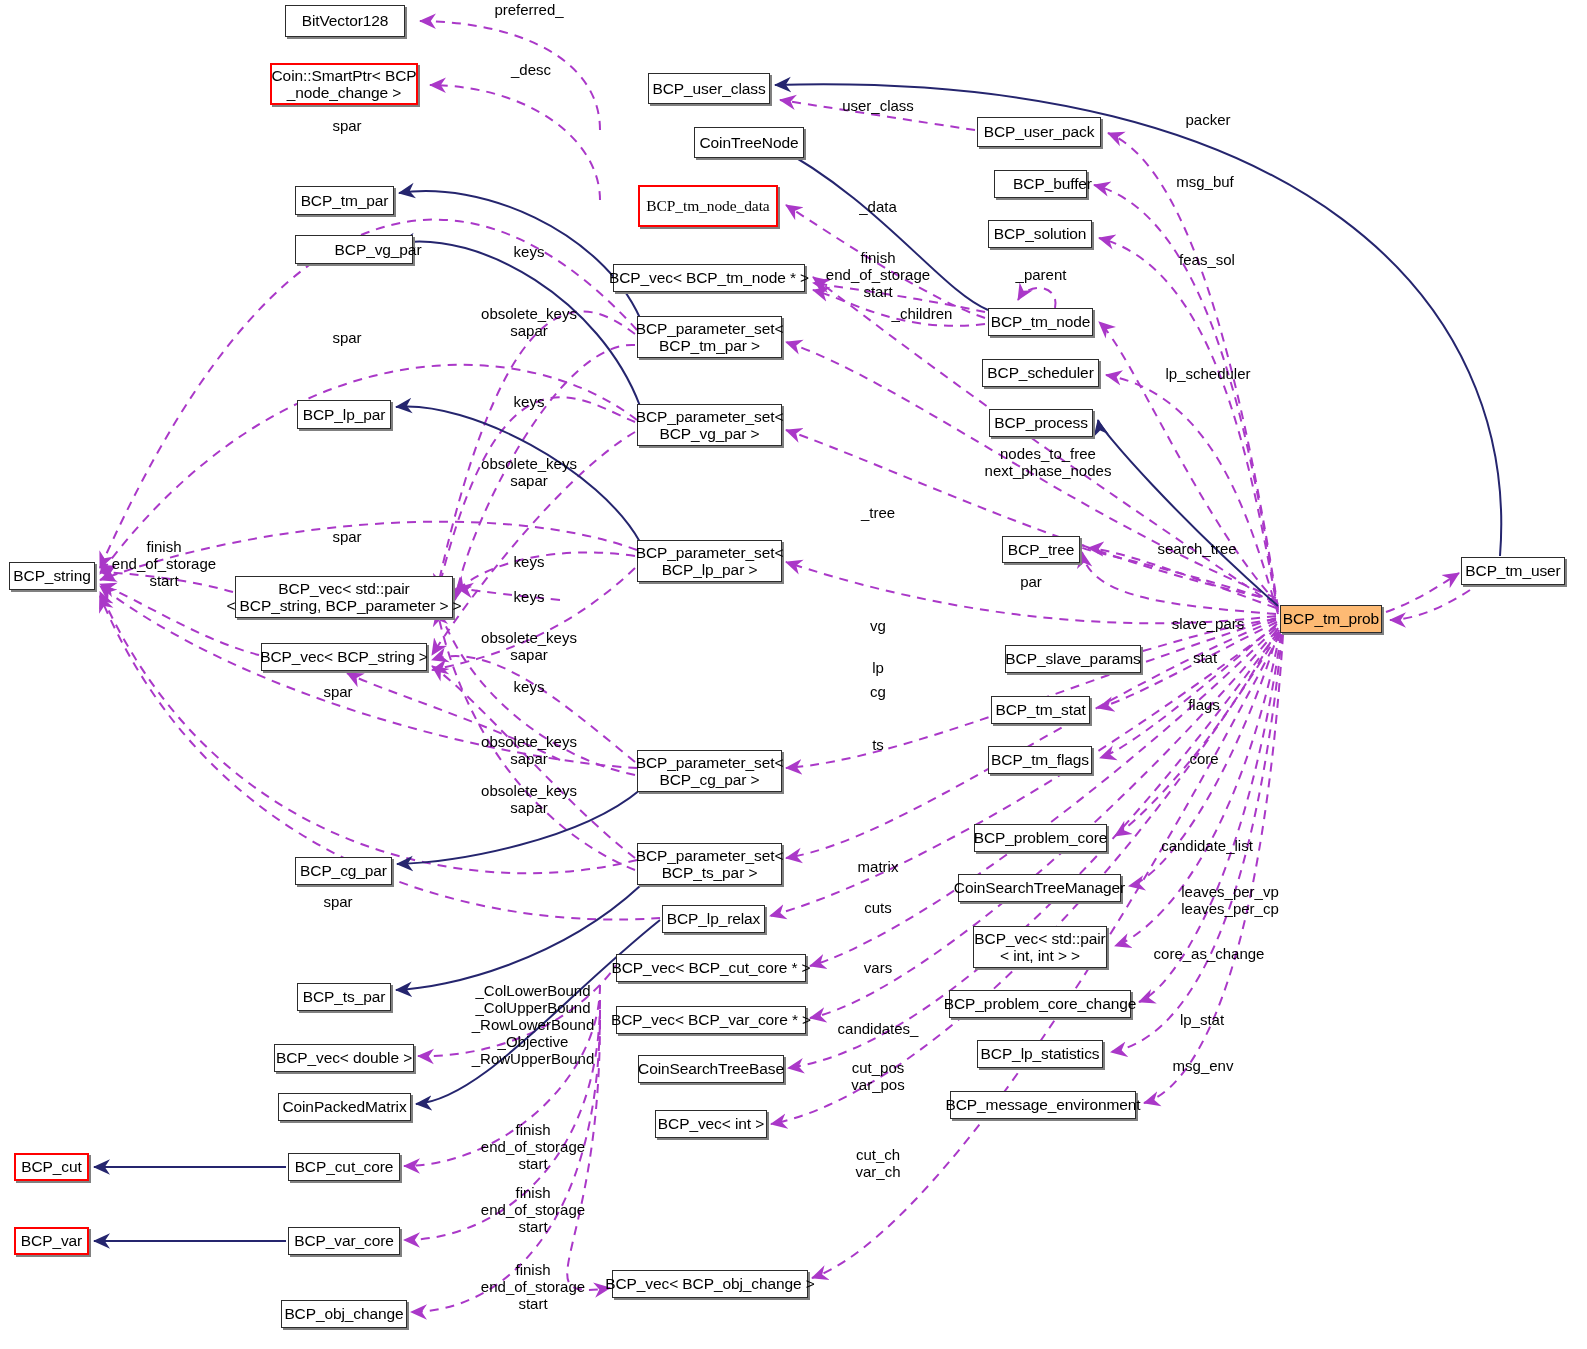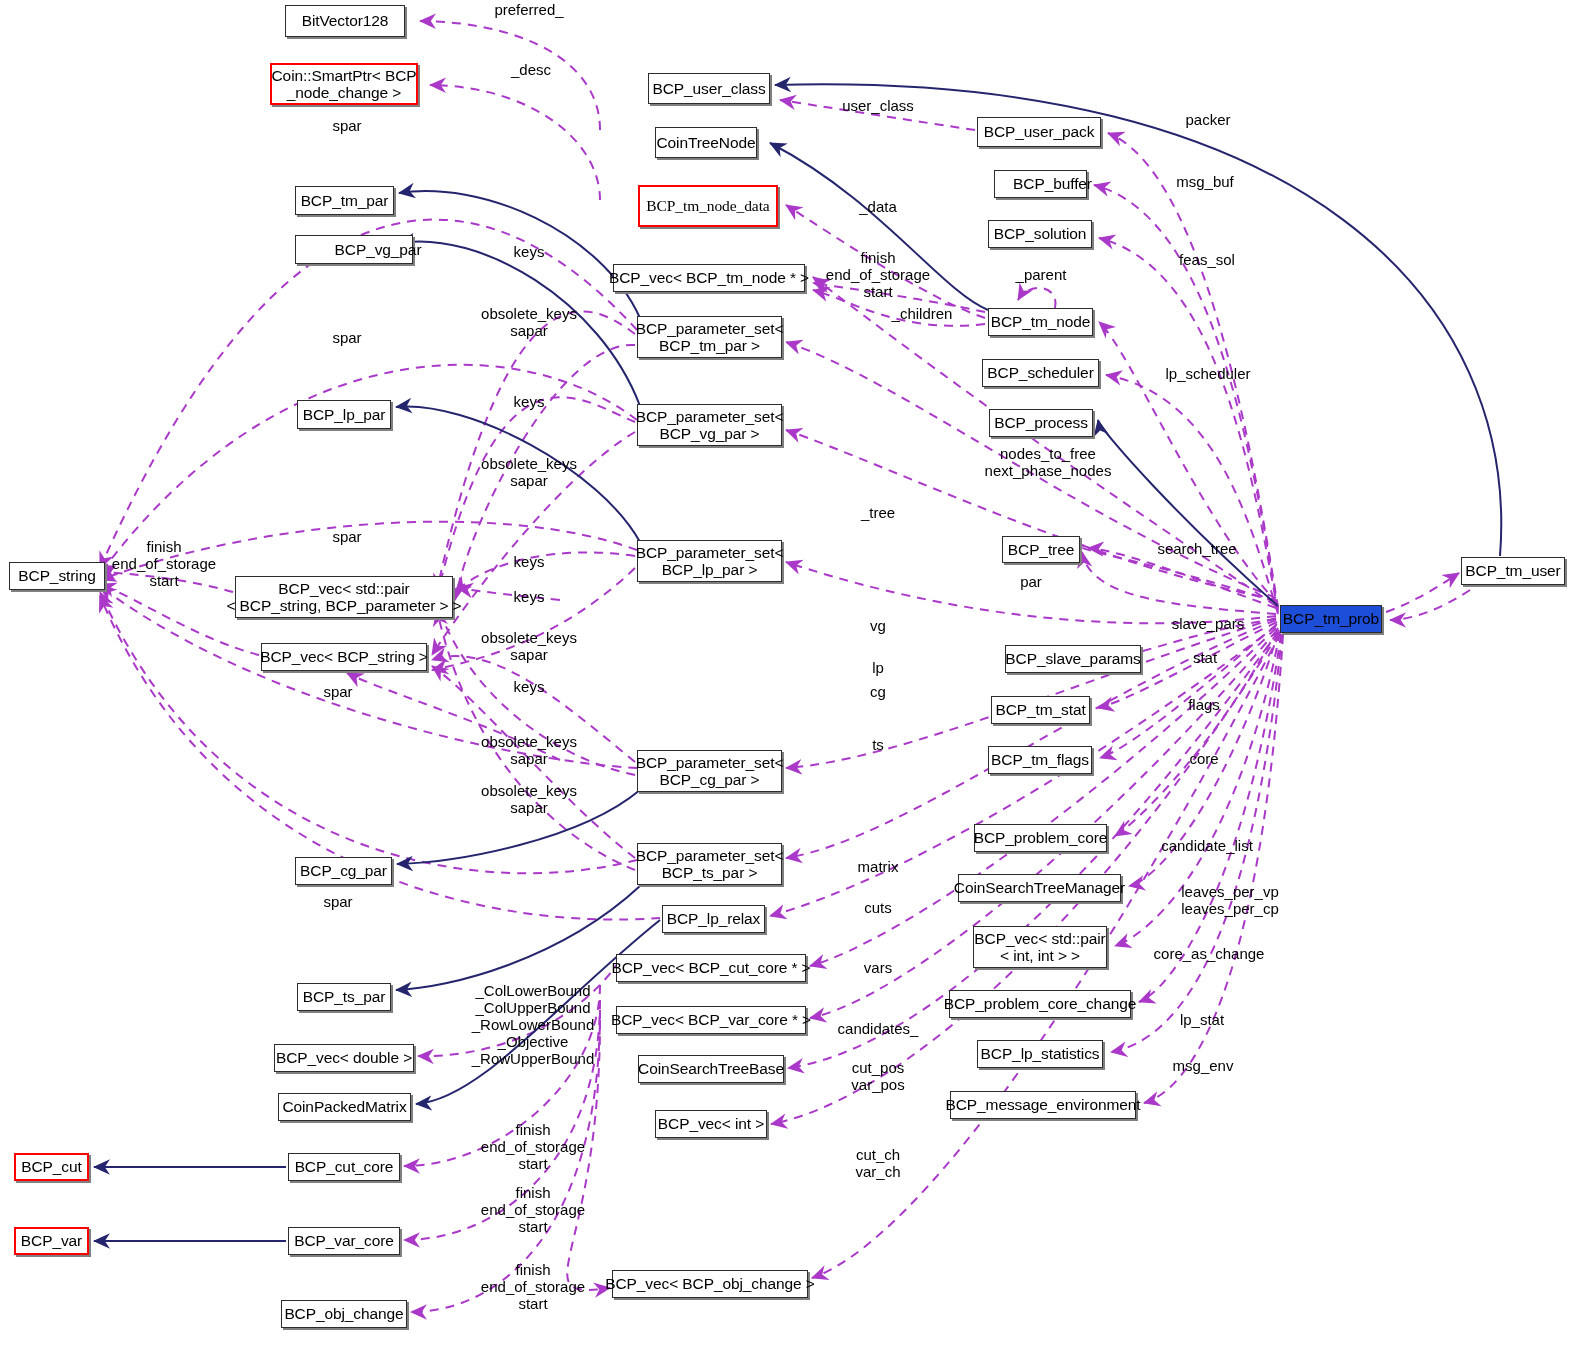"CoinTreeNode" div.node { left: 655px -> 694px; width: 102px -> 110px }
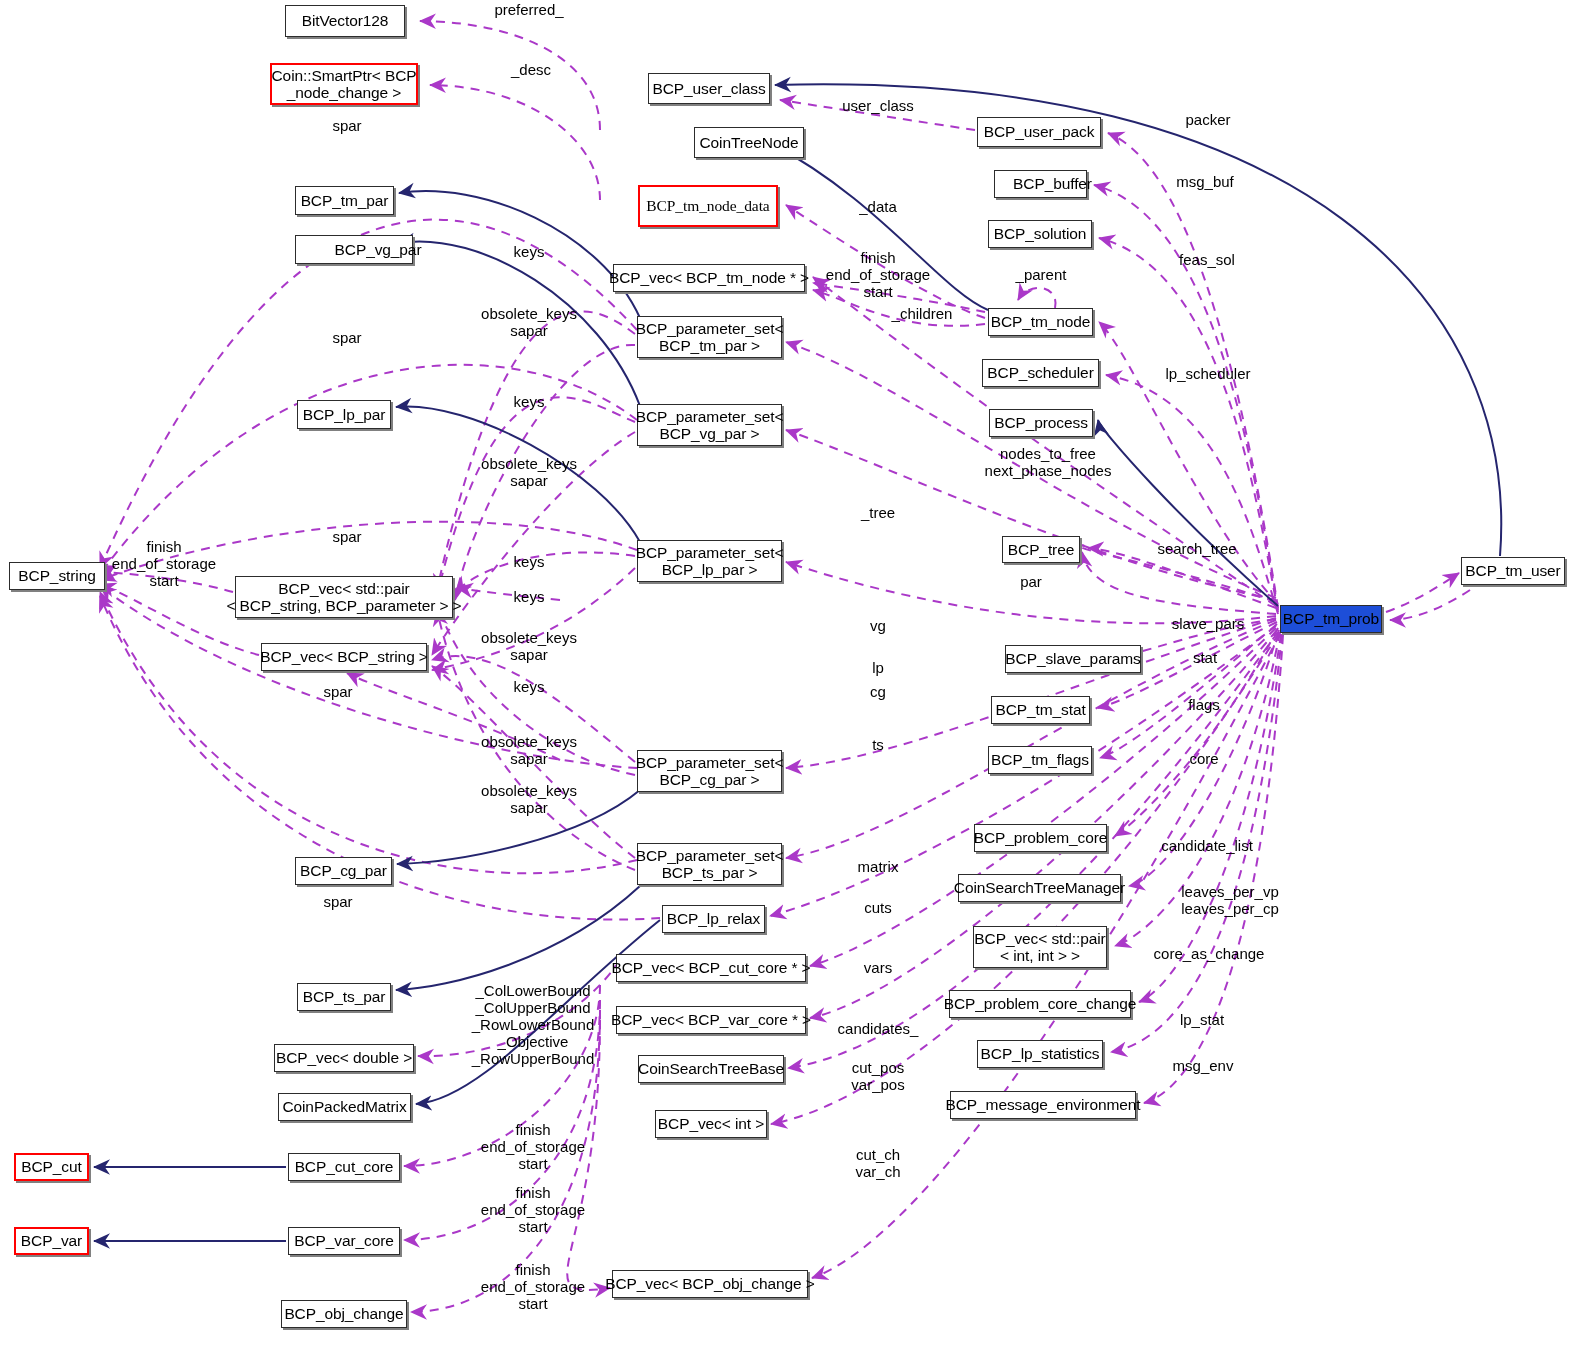"BCP_string" div.node { width: 96px -> 86px }
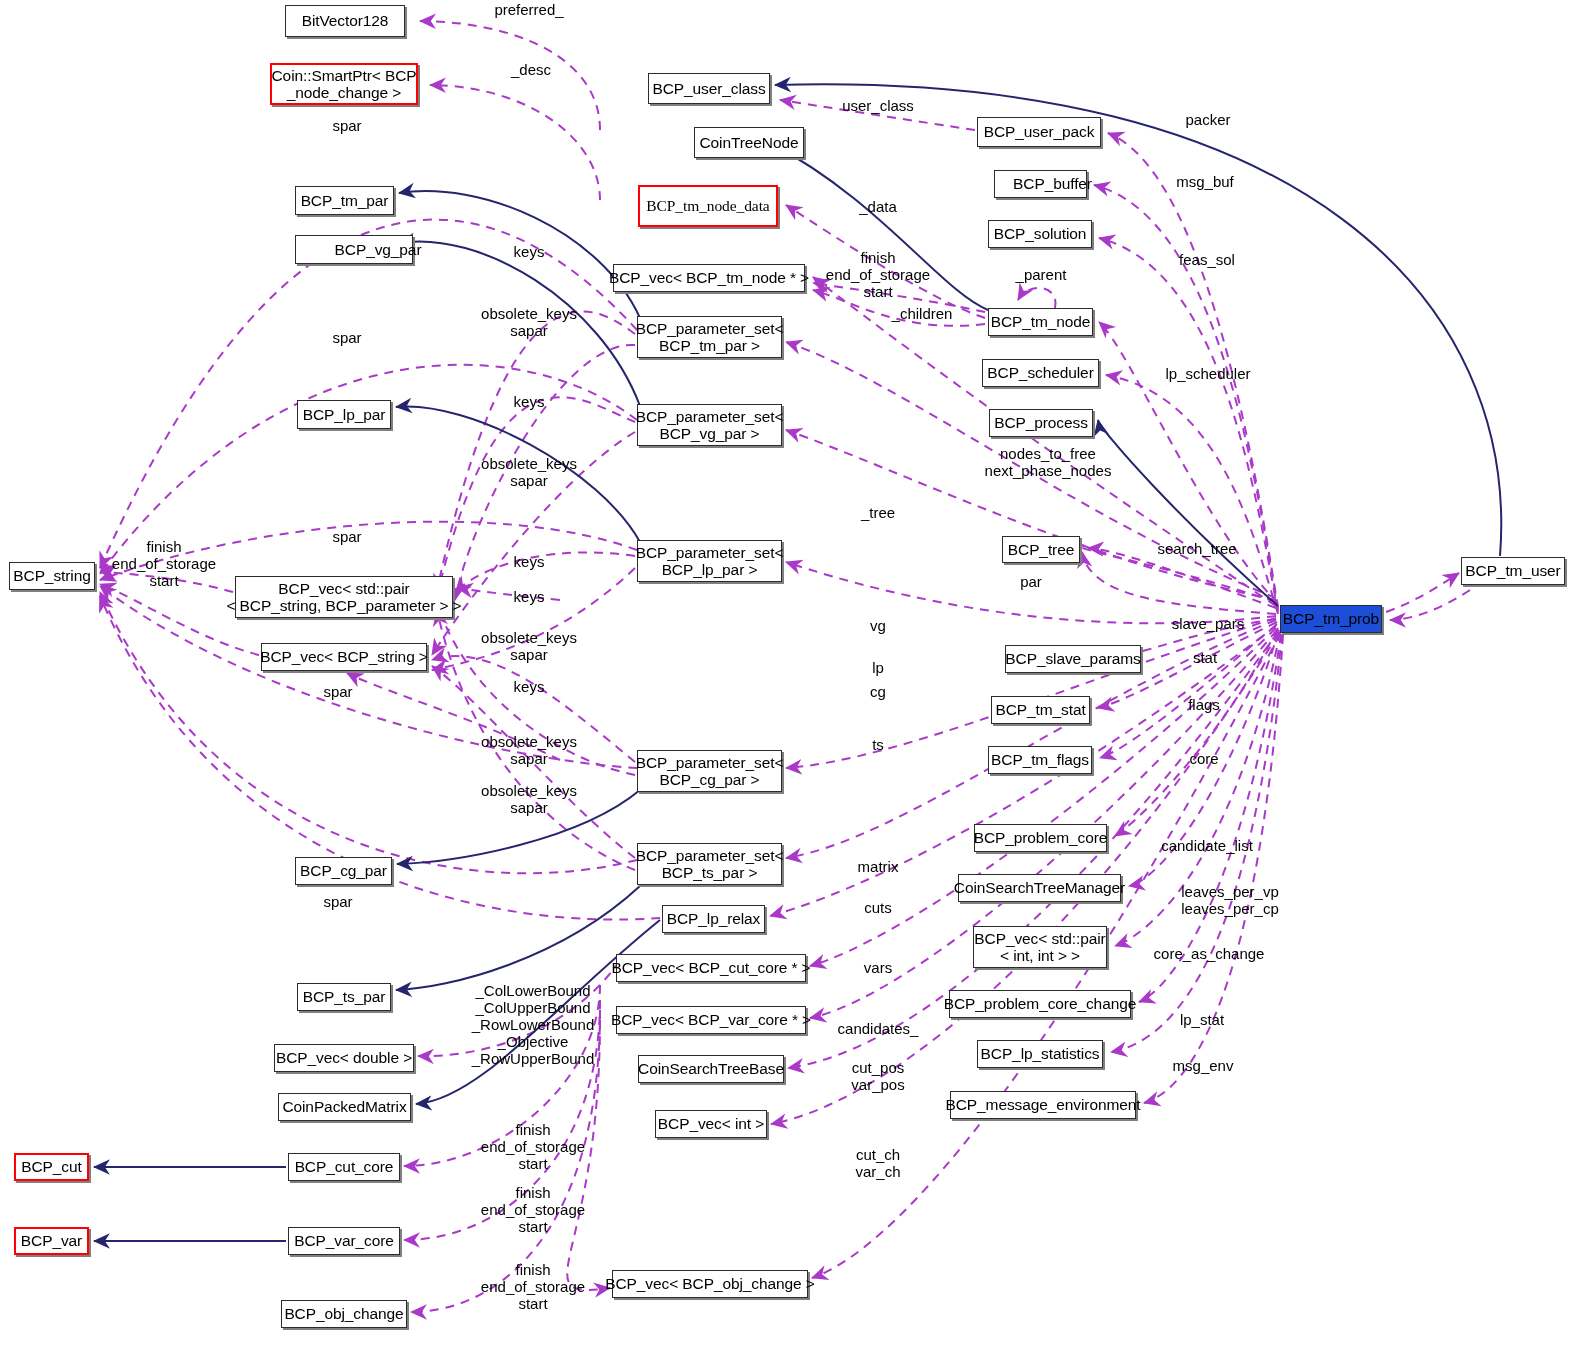"BCP_tm_prob" .node.hl { background: #1d4ed8 -> #fdba74 }
